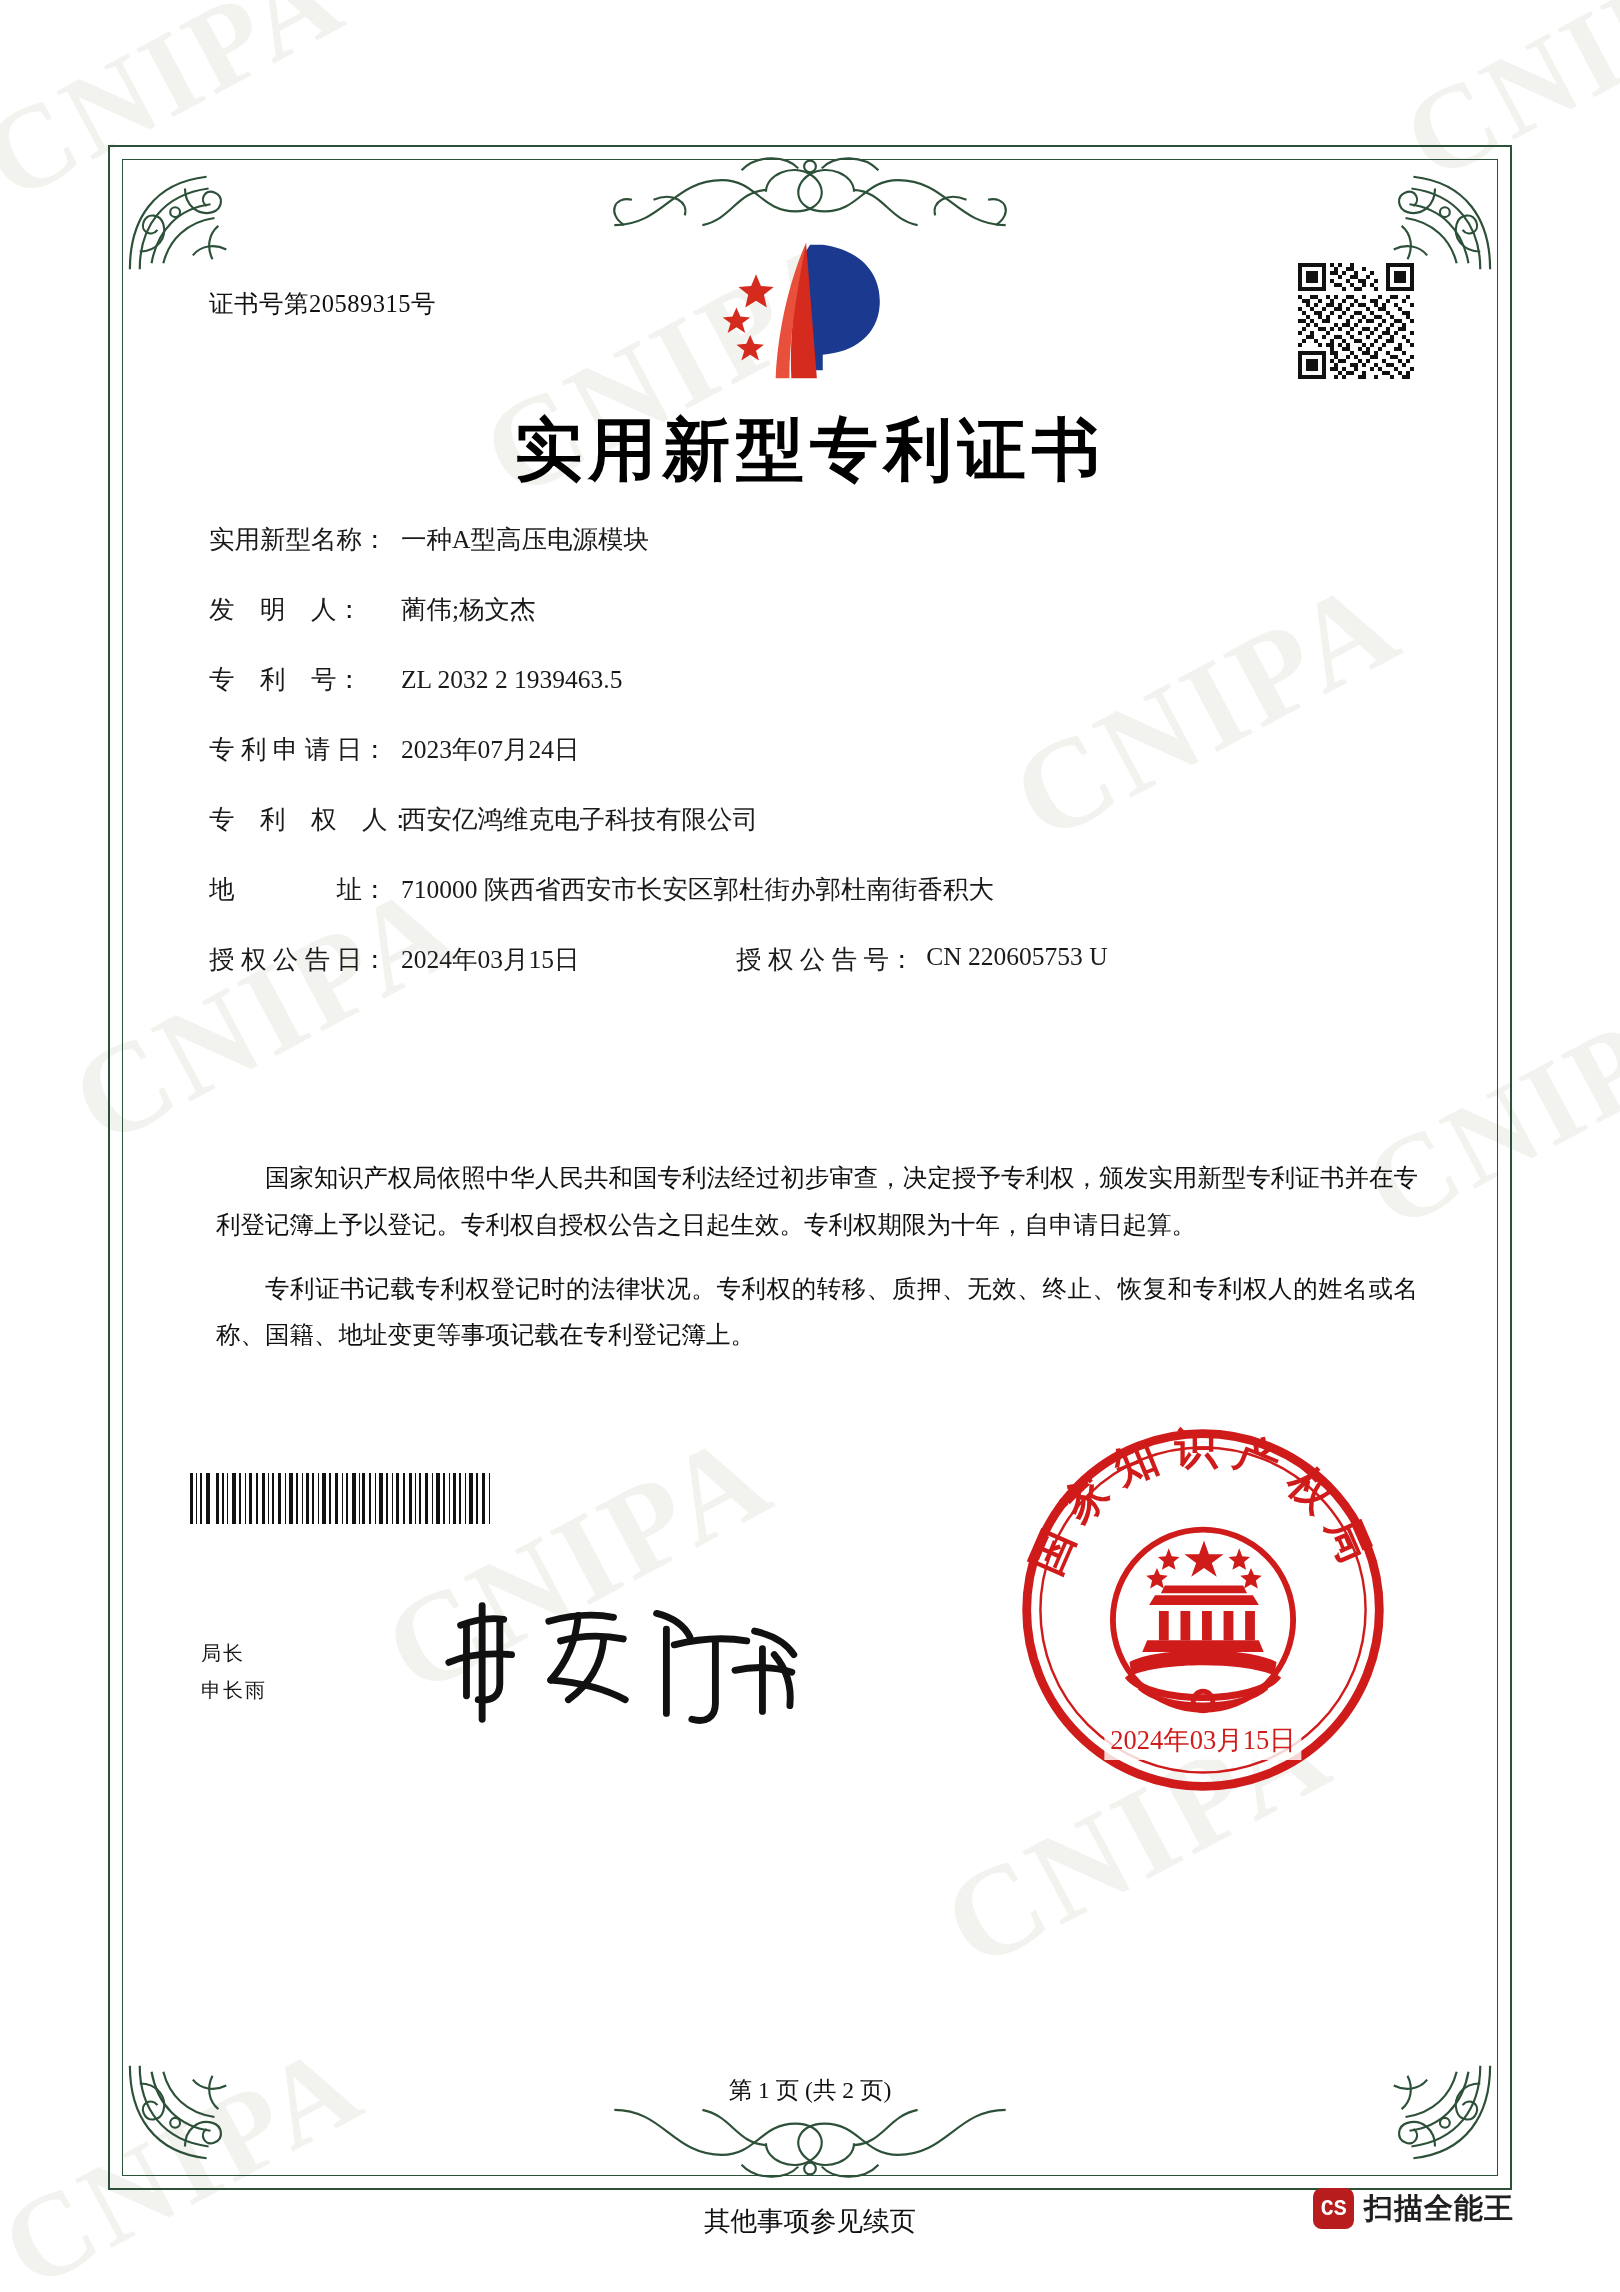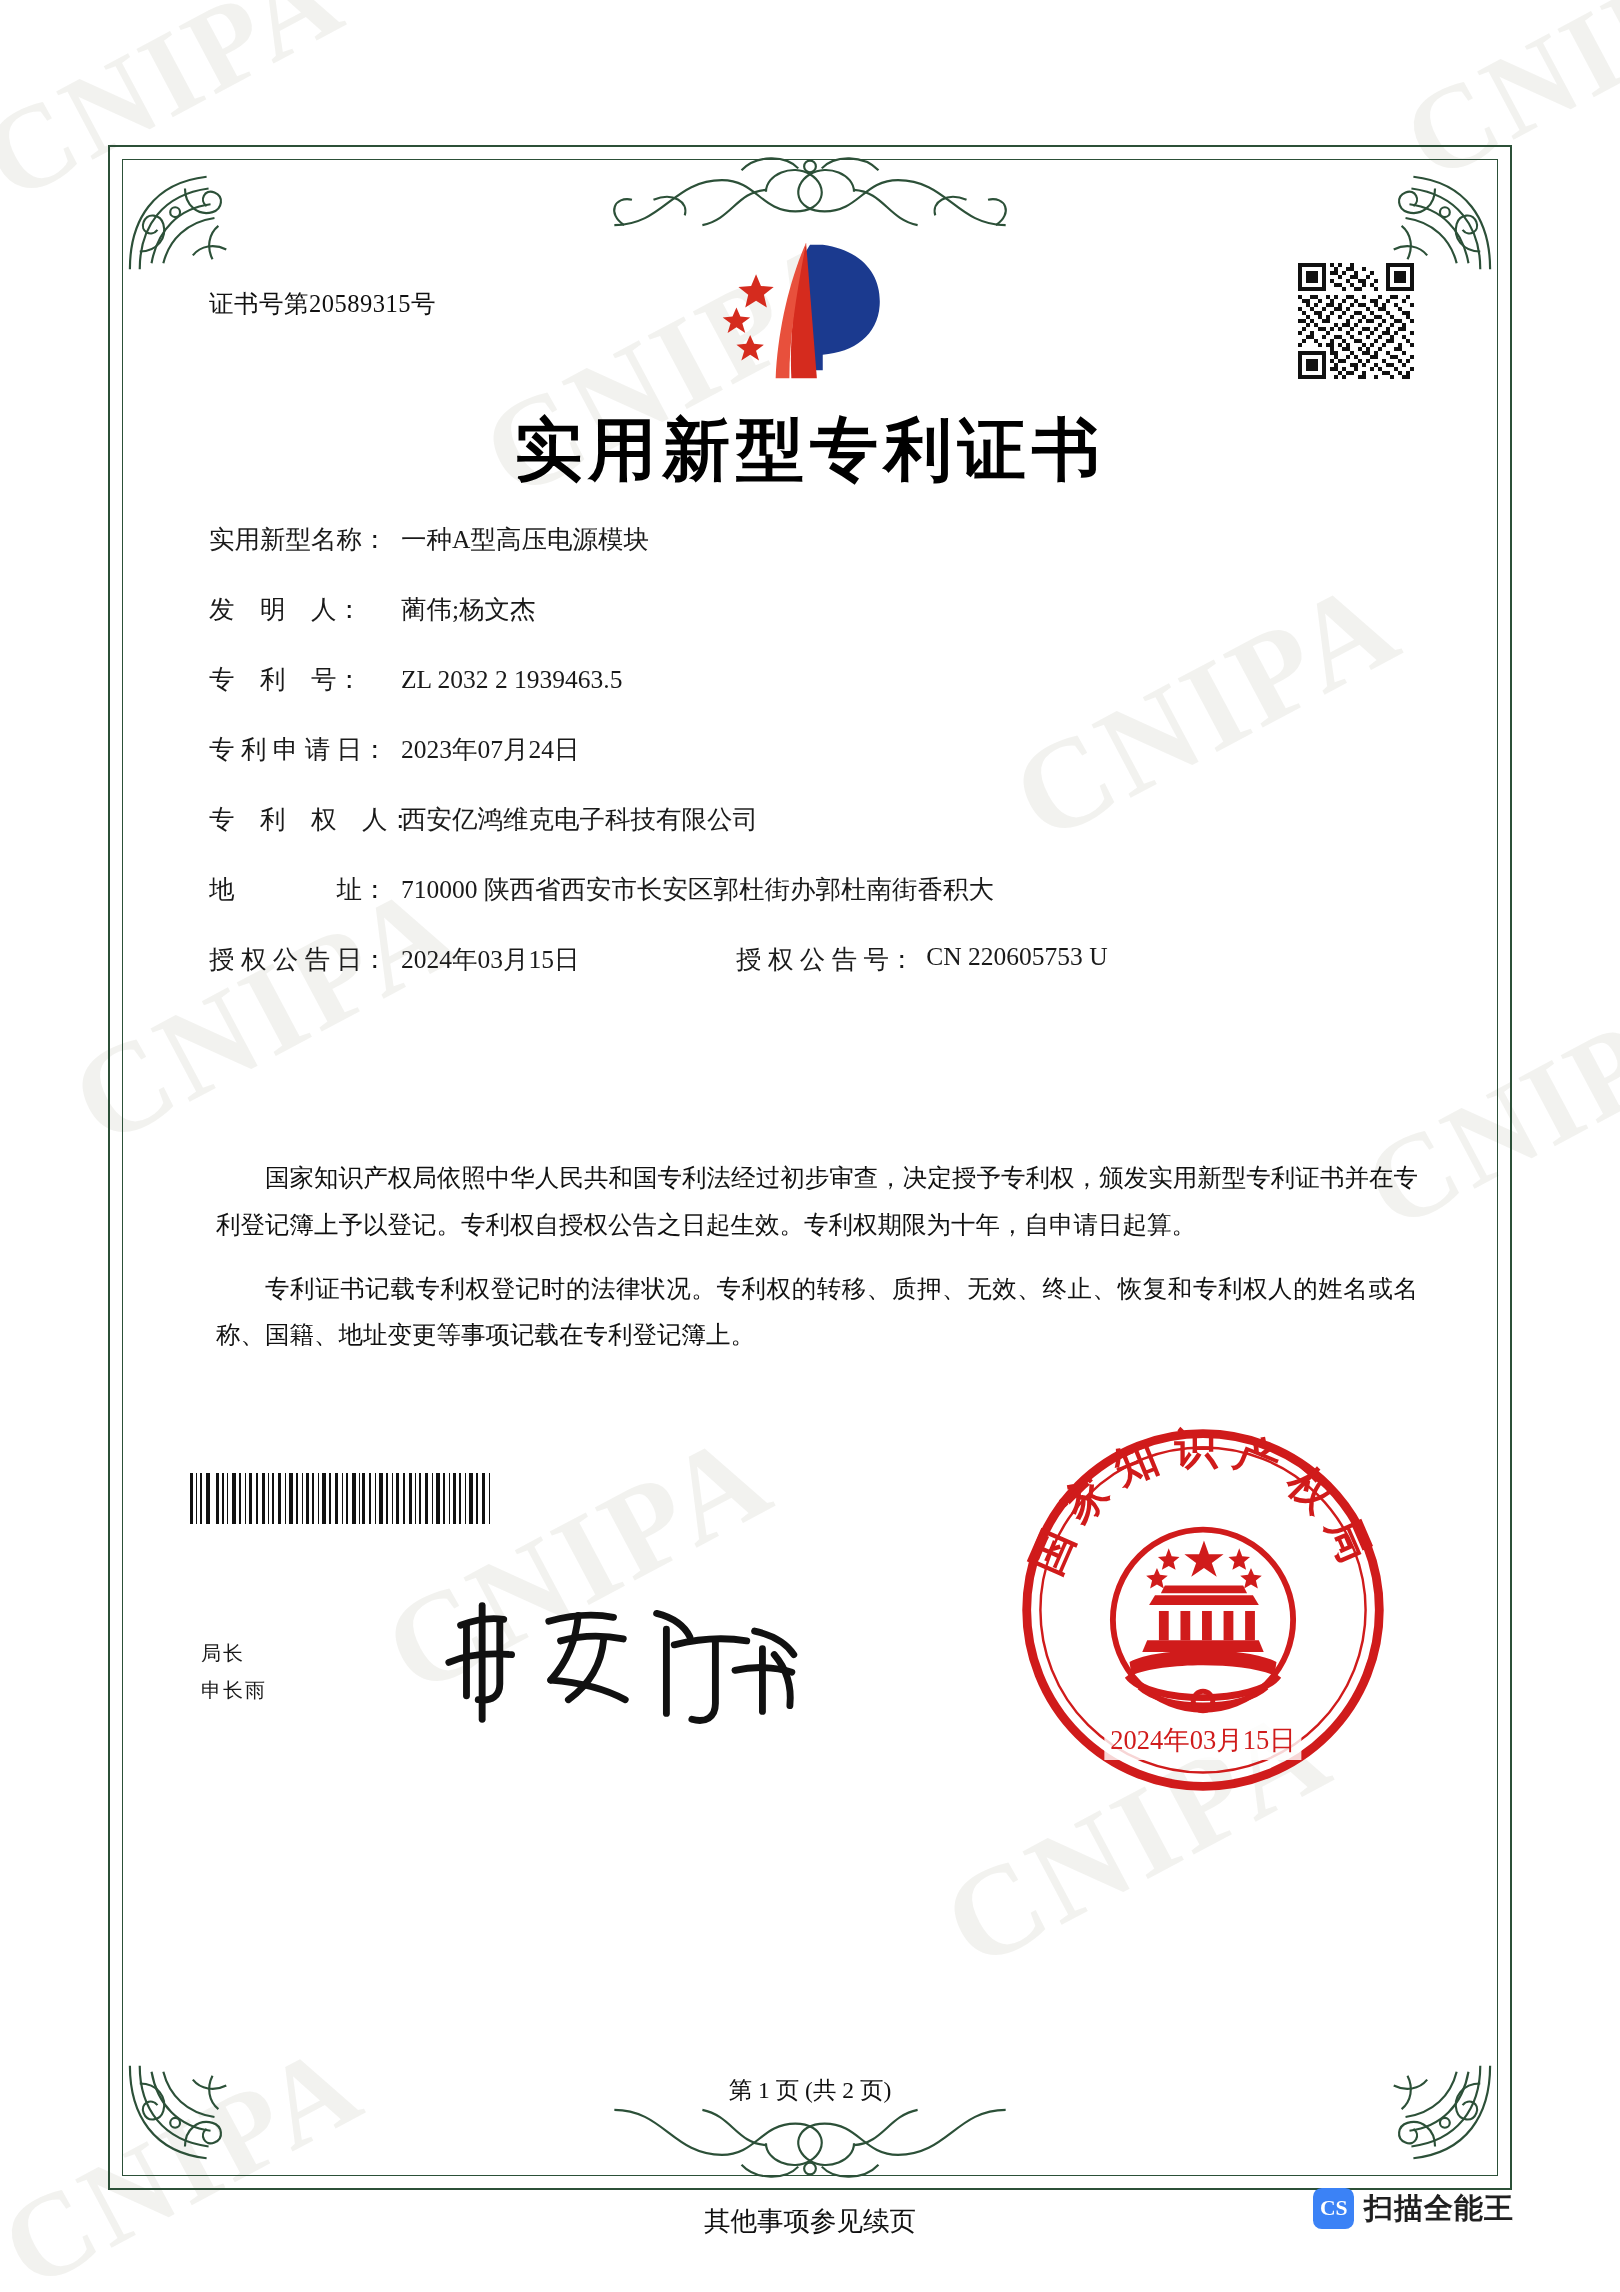"CS" .cs-logo { background: #3b82f6 -> #b91c1c; font-family: Liberation Serif, serif -> Liberation Mono, monospace }
